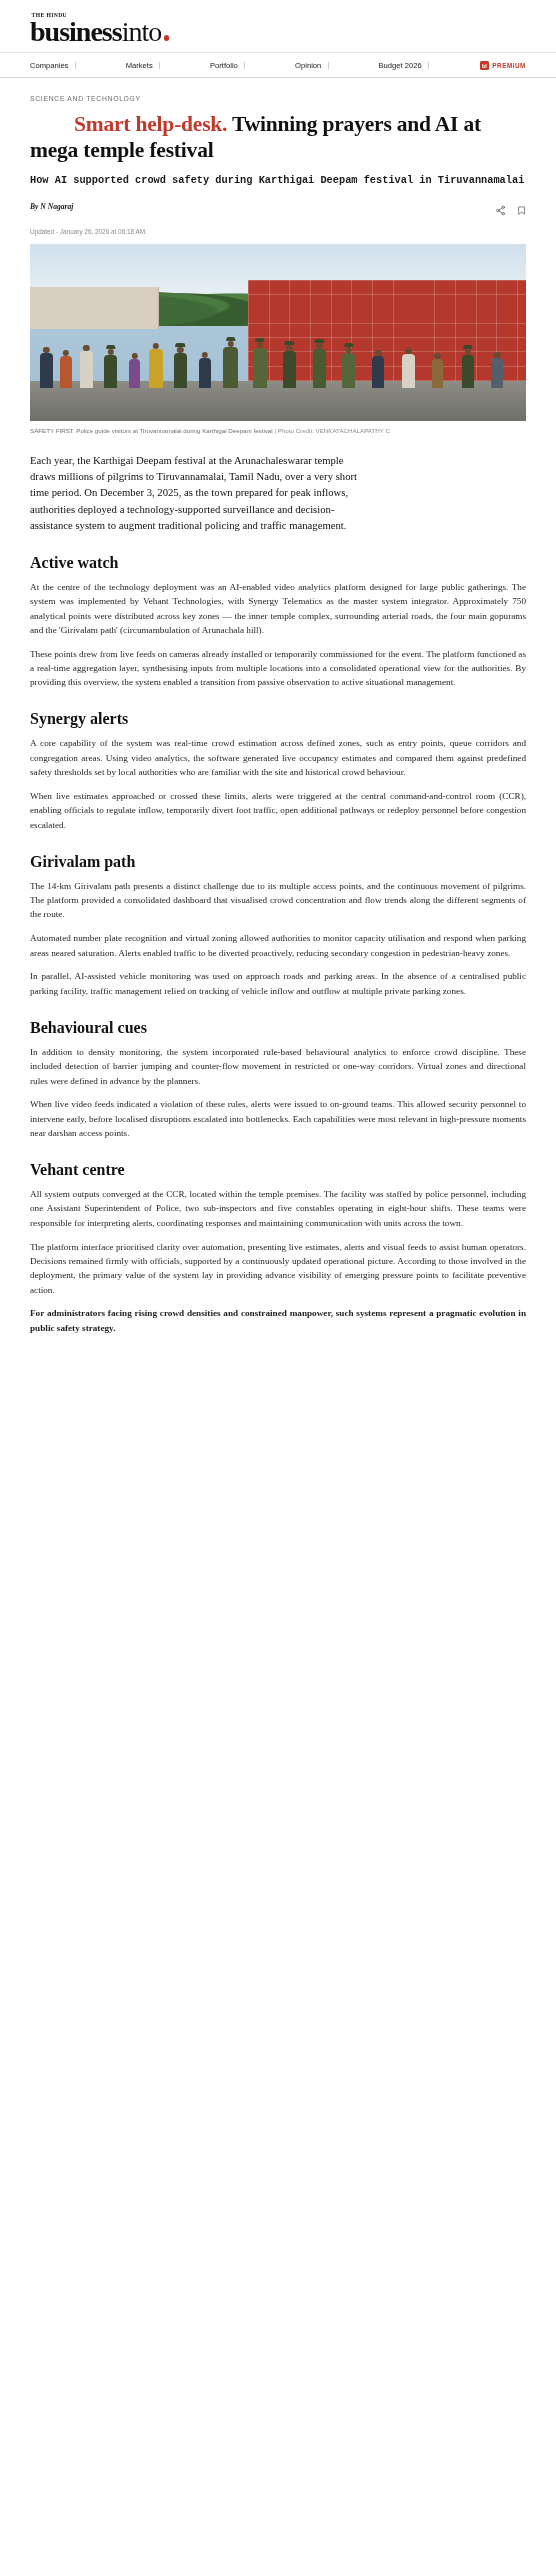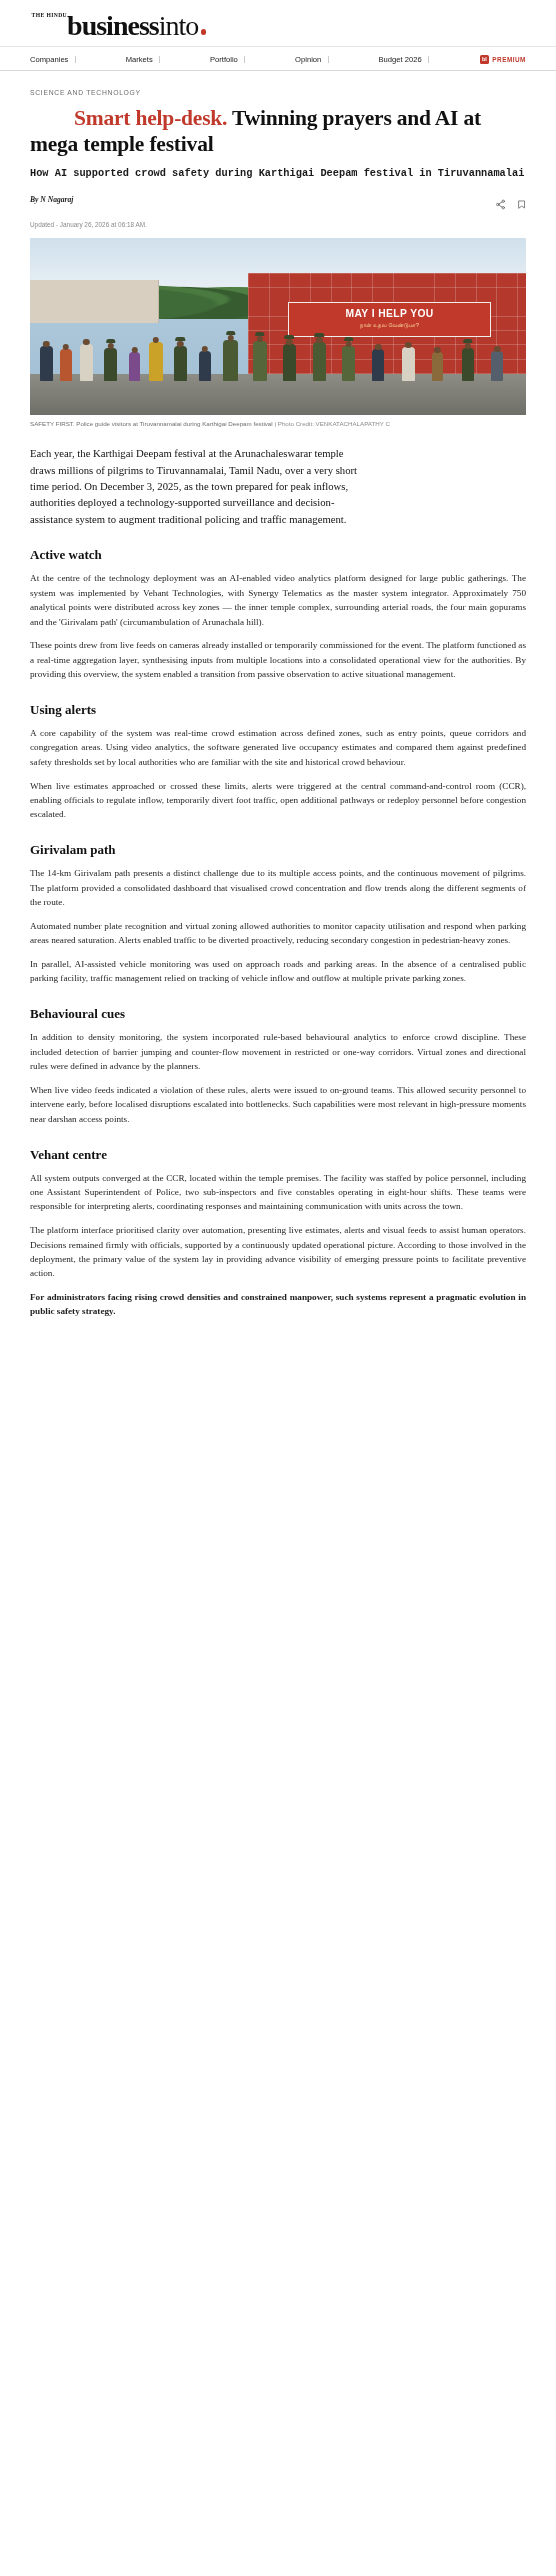"business" .logo-block { flex-direction: row -> column }
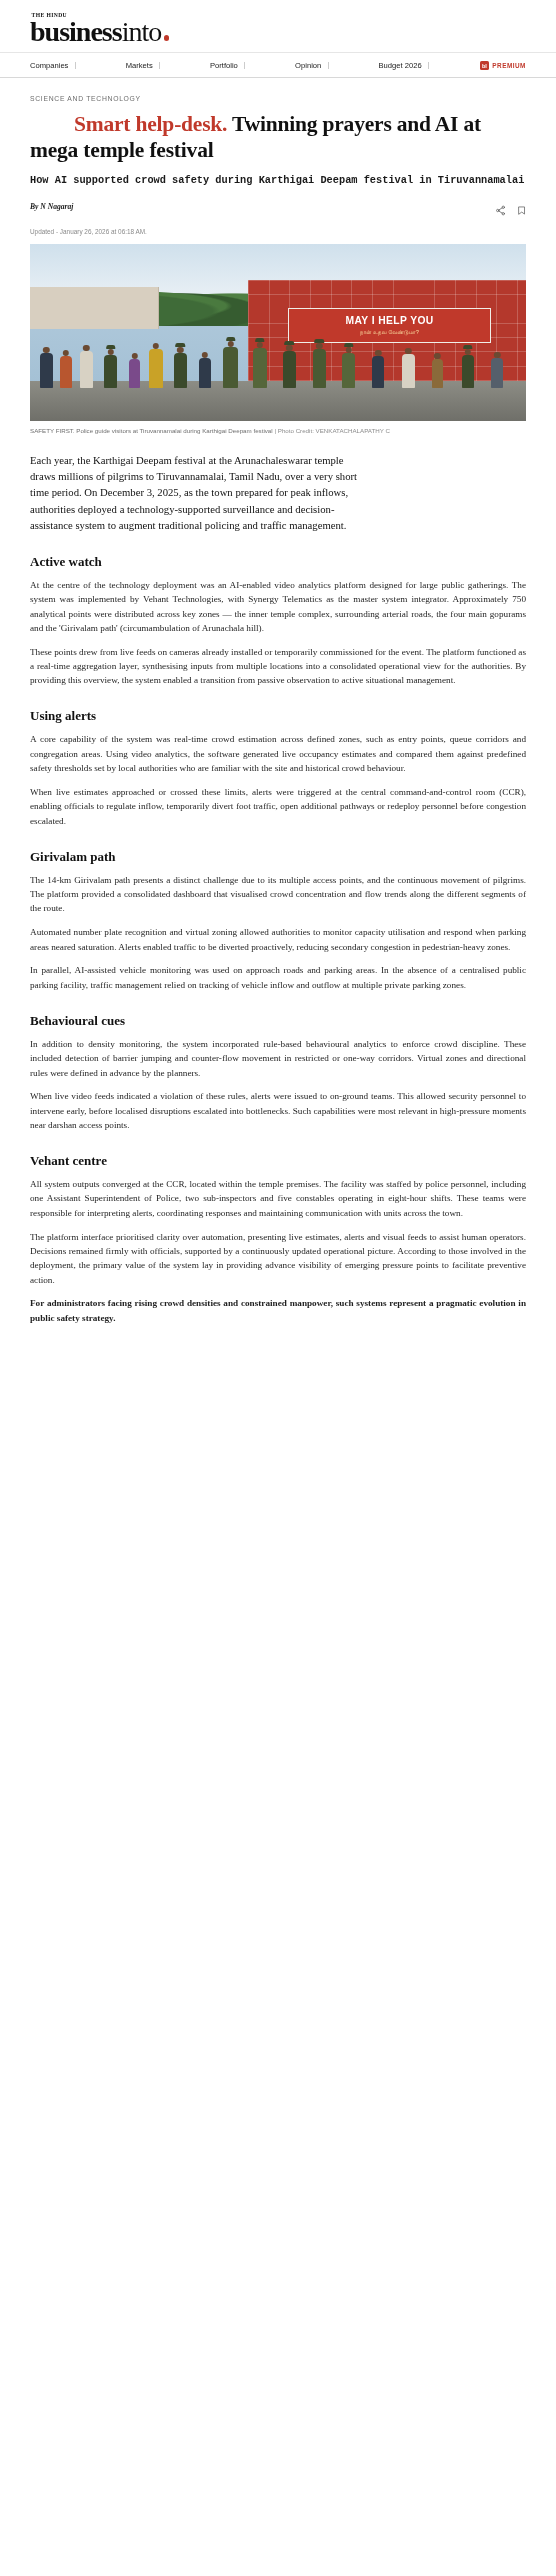"MAY I HELP YOU" div.ph-sign { html: <div> <div>MAY I HELP YOU</div> <div>நான் உதவ வேண்டுமா?</div> </div> -> none }
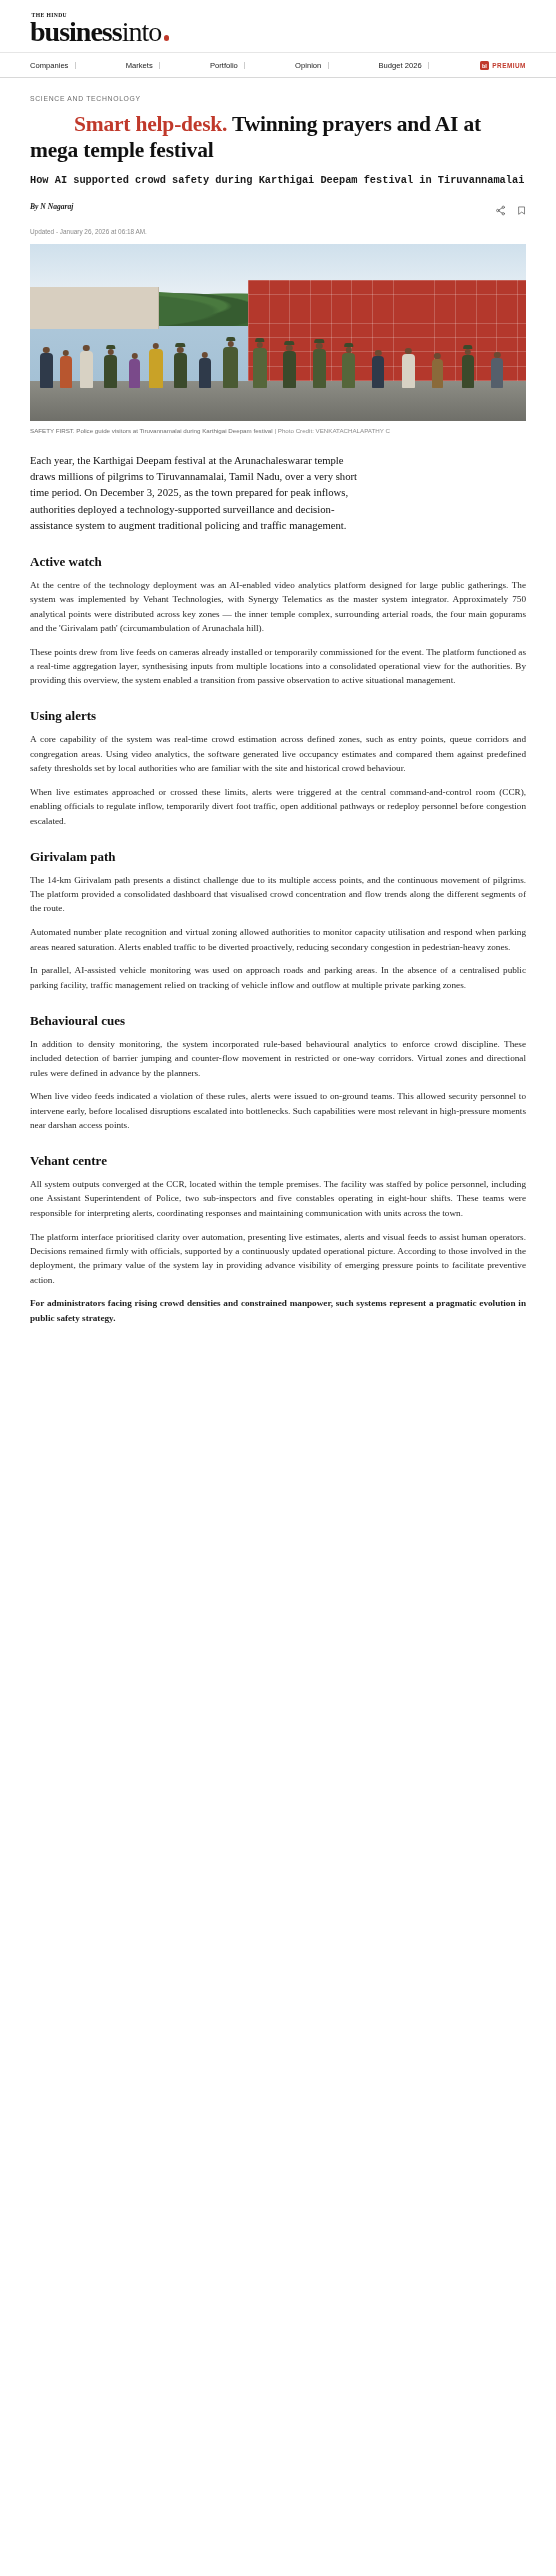"Active watch" h2.sub { font-size: 13px -> 16px }
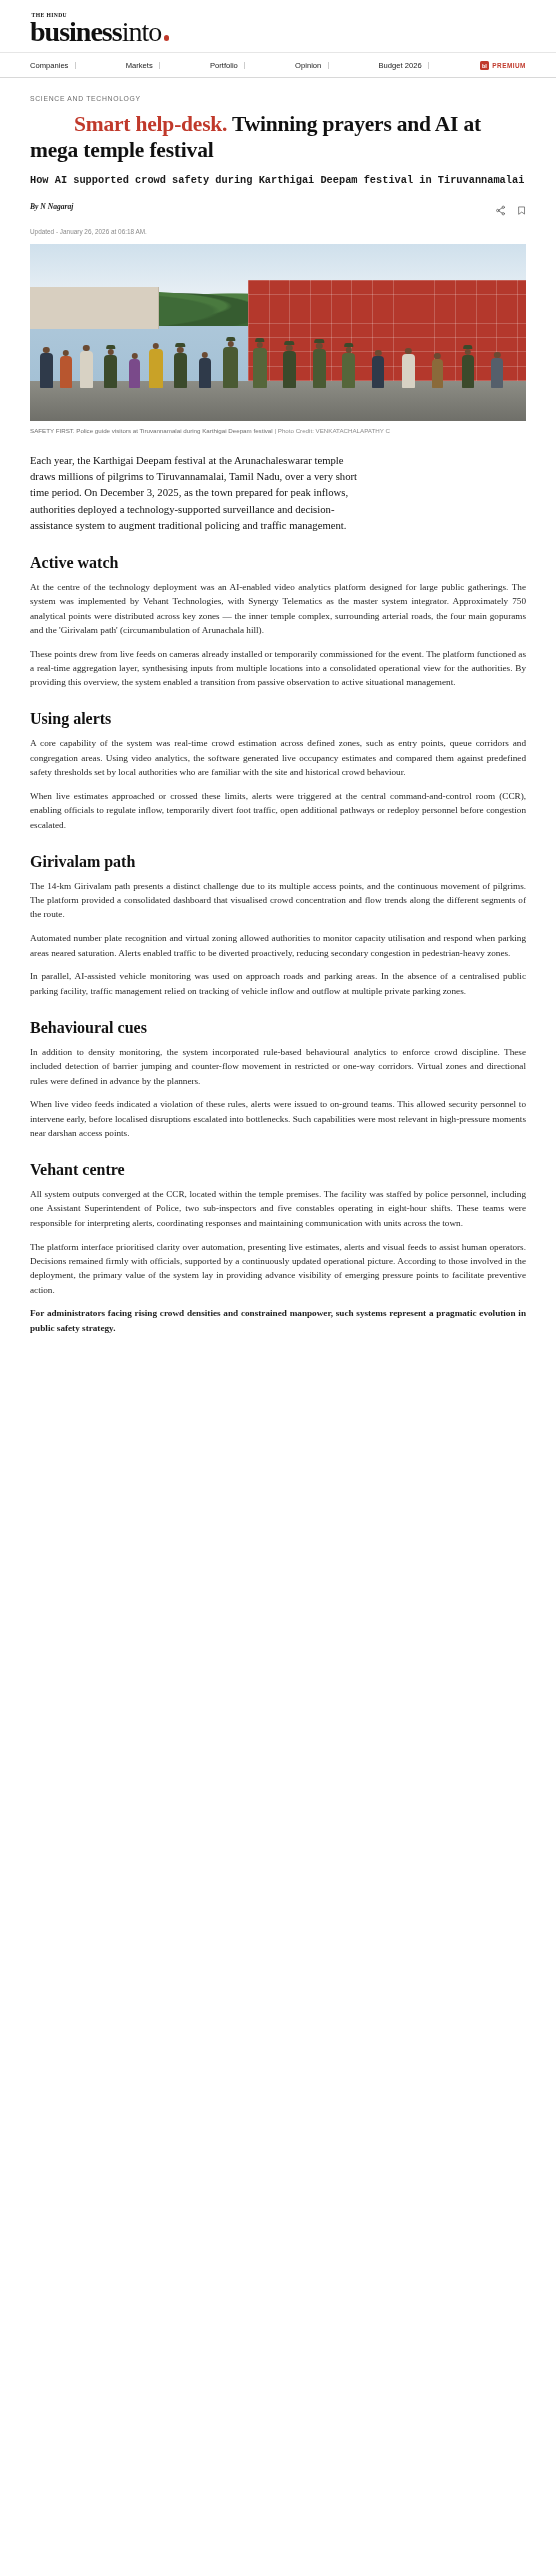"Using alerts" h2.sub { text: Using -> Synergy }
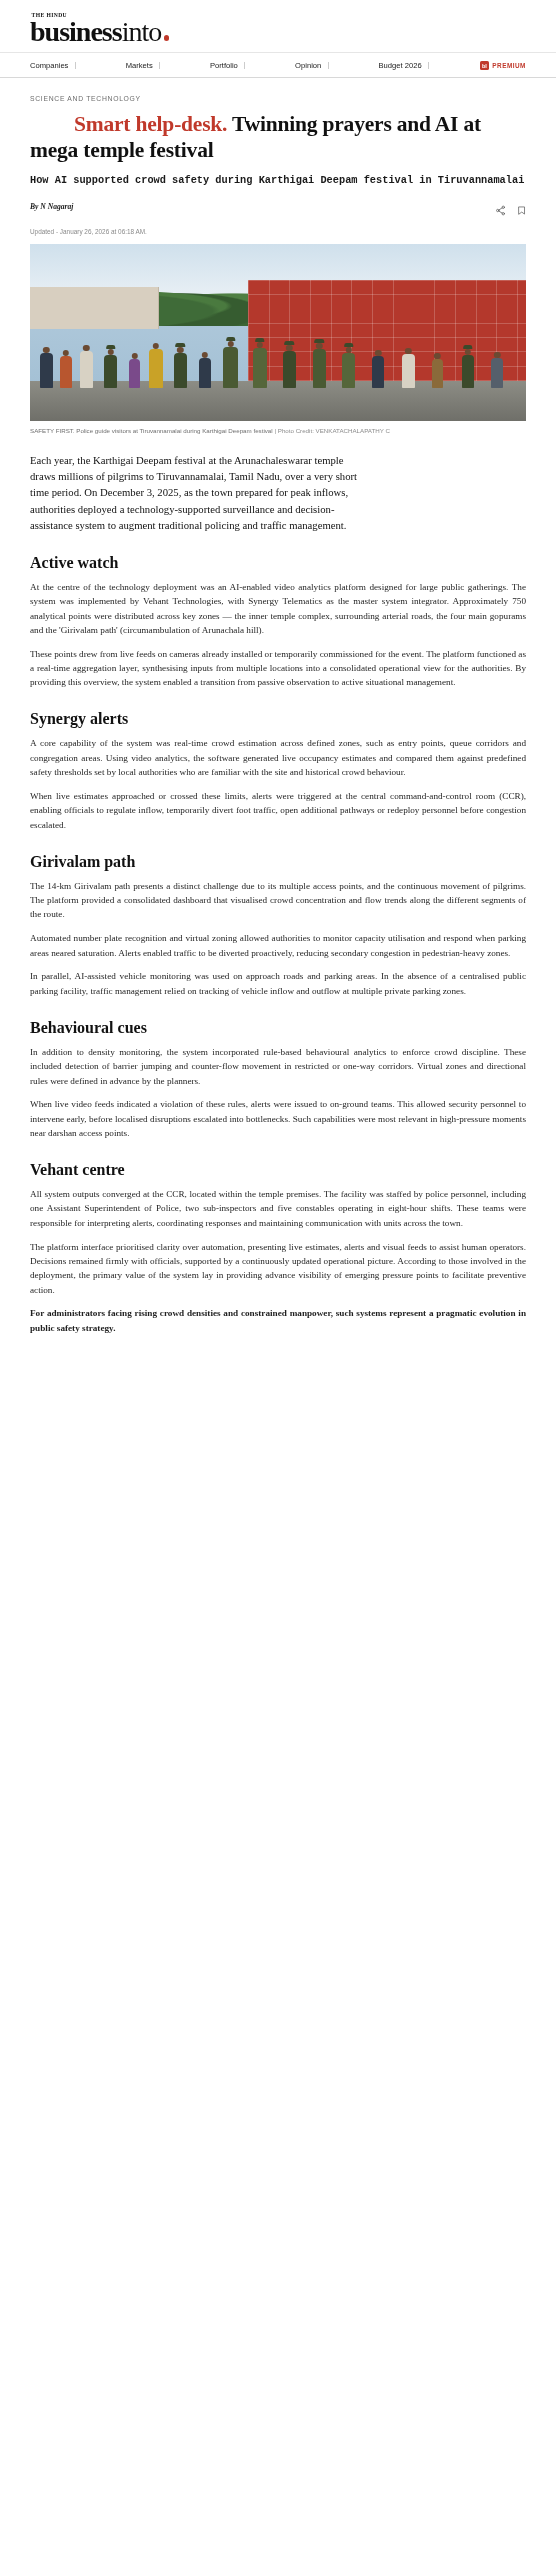"When live video feeds indicated" p.body { text: Such -> Each }
